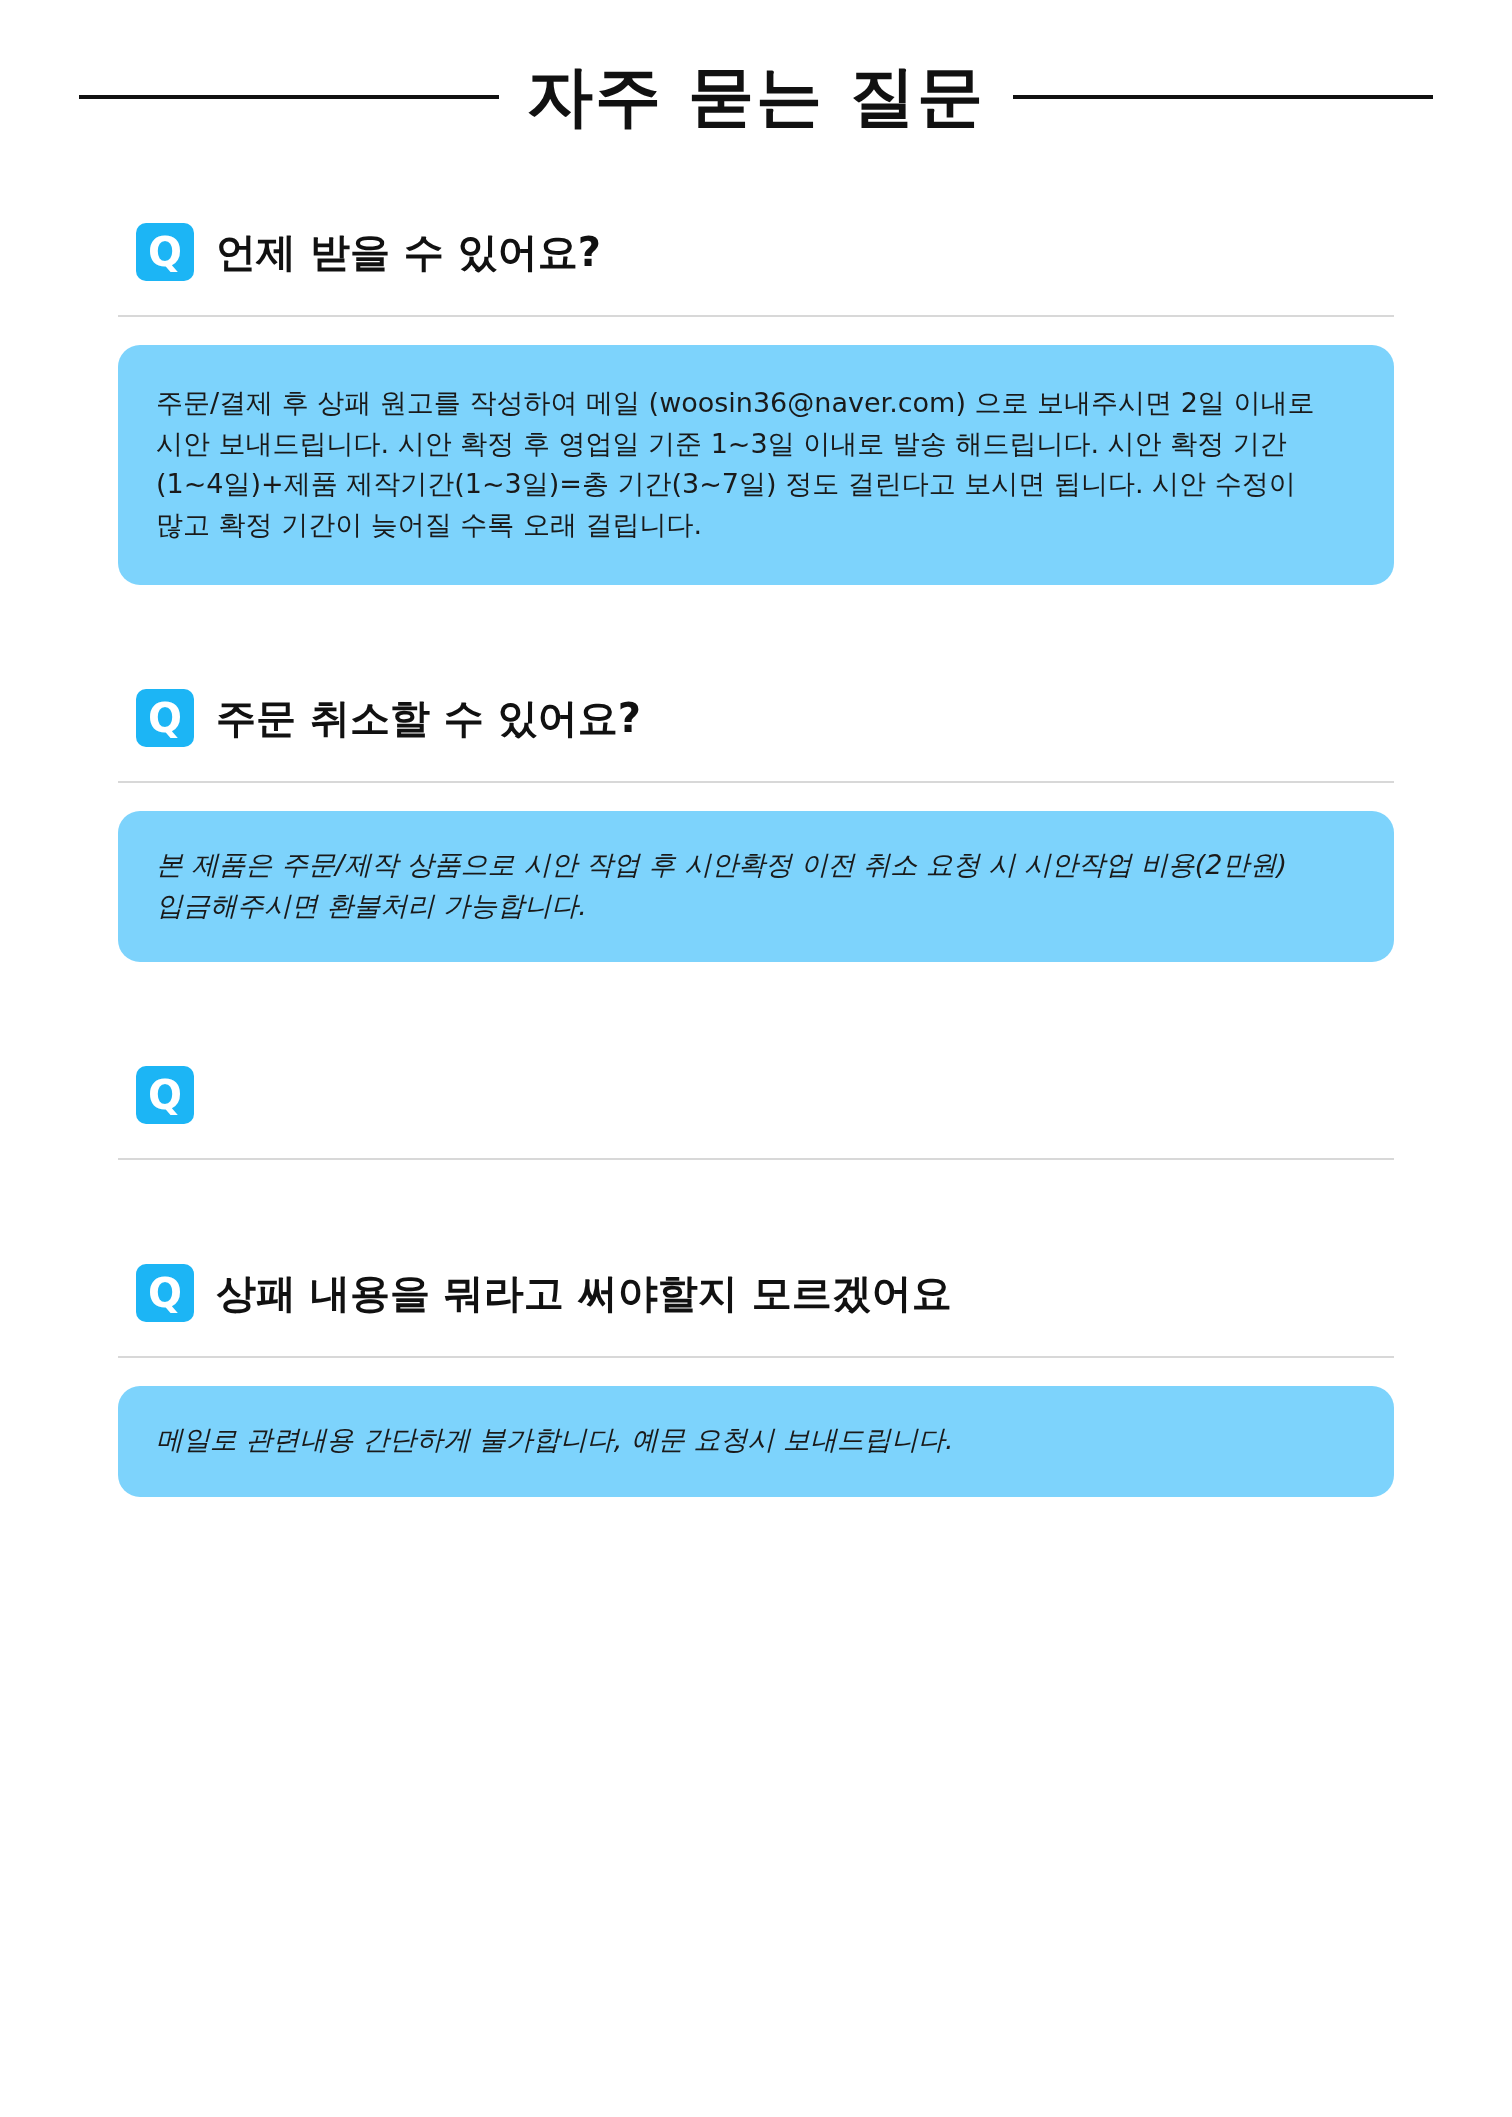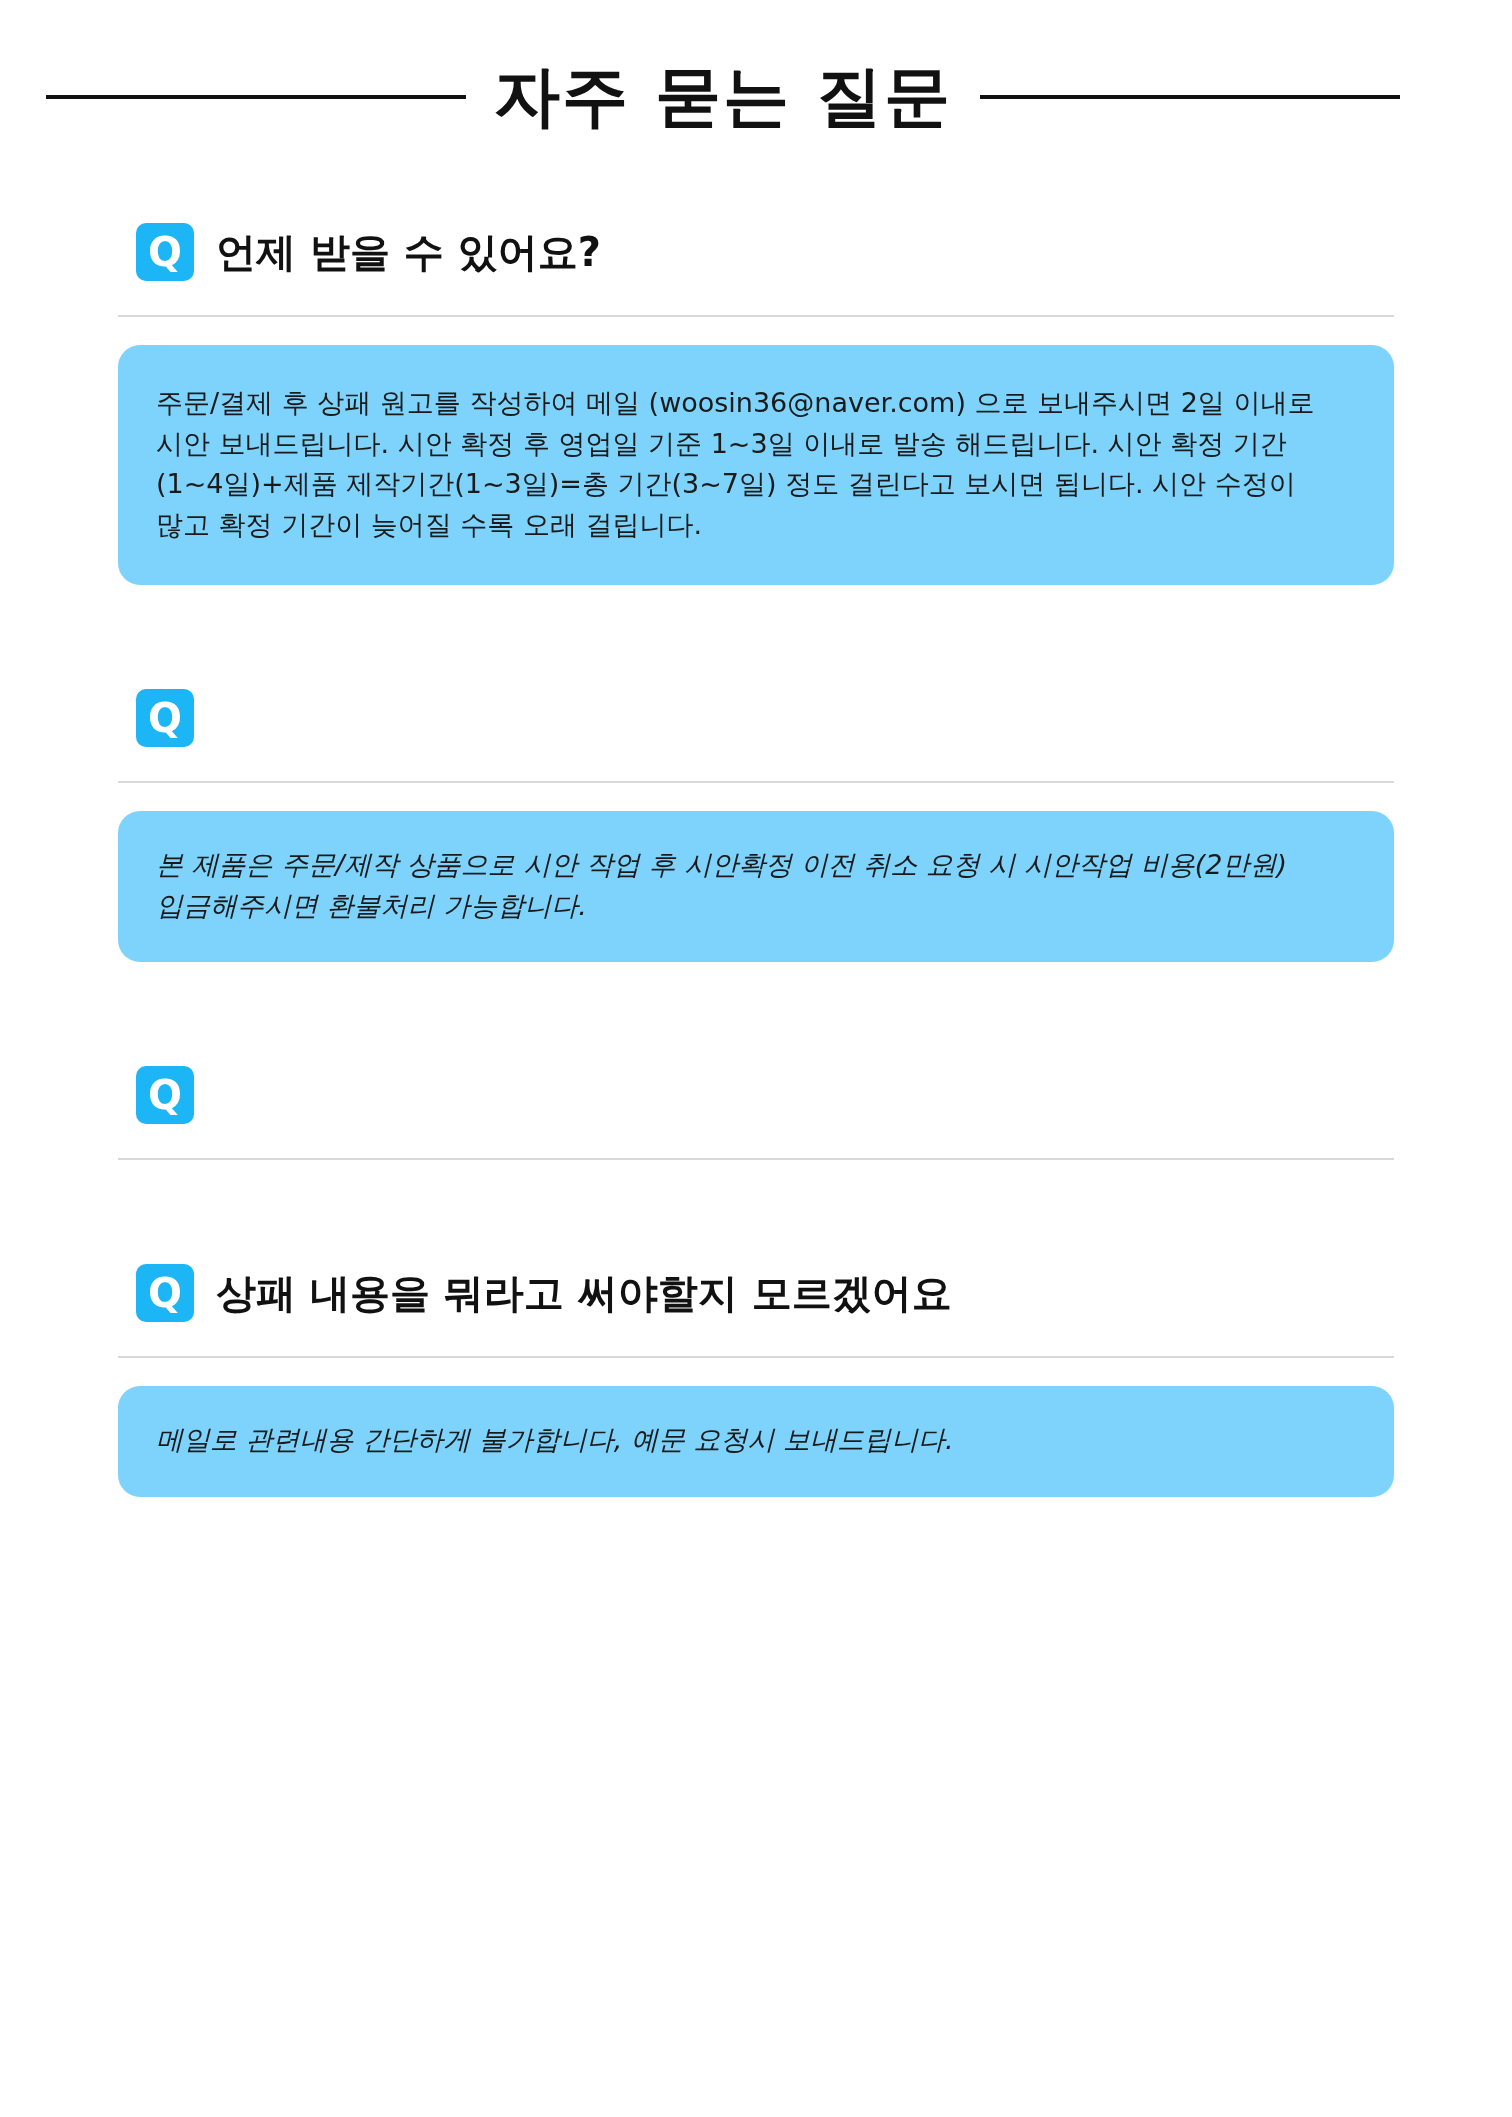"자주 묻는 질문" .header { justify-content: none -> center }
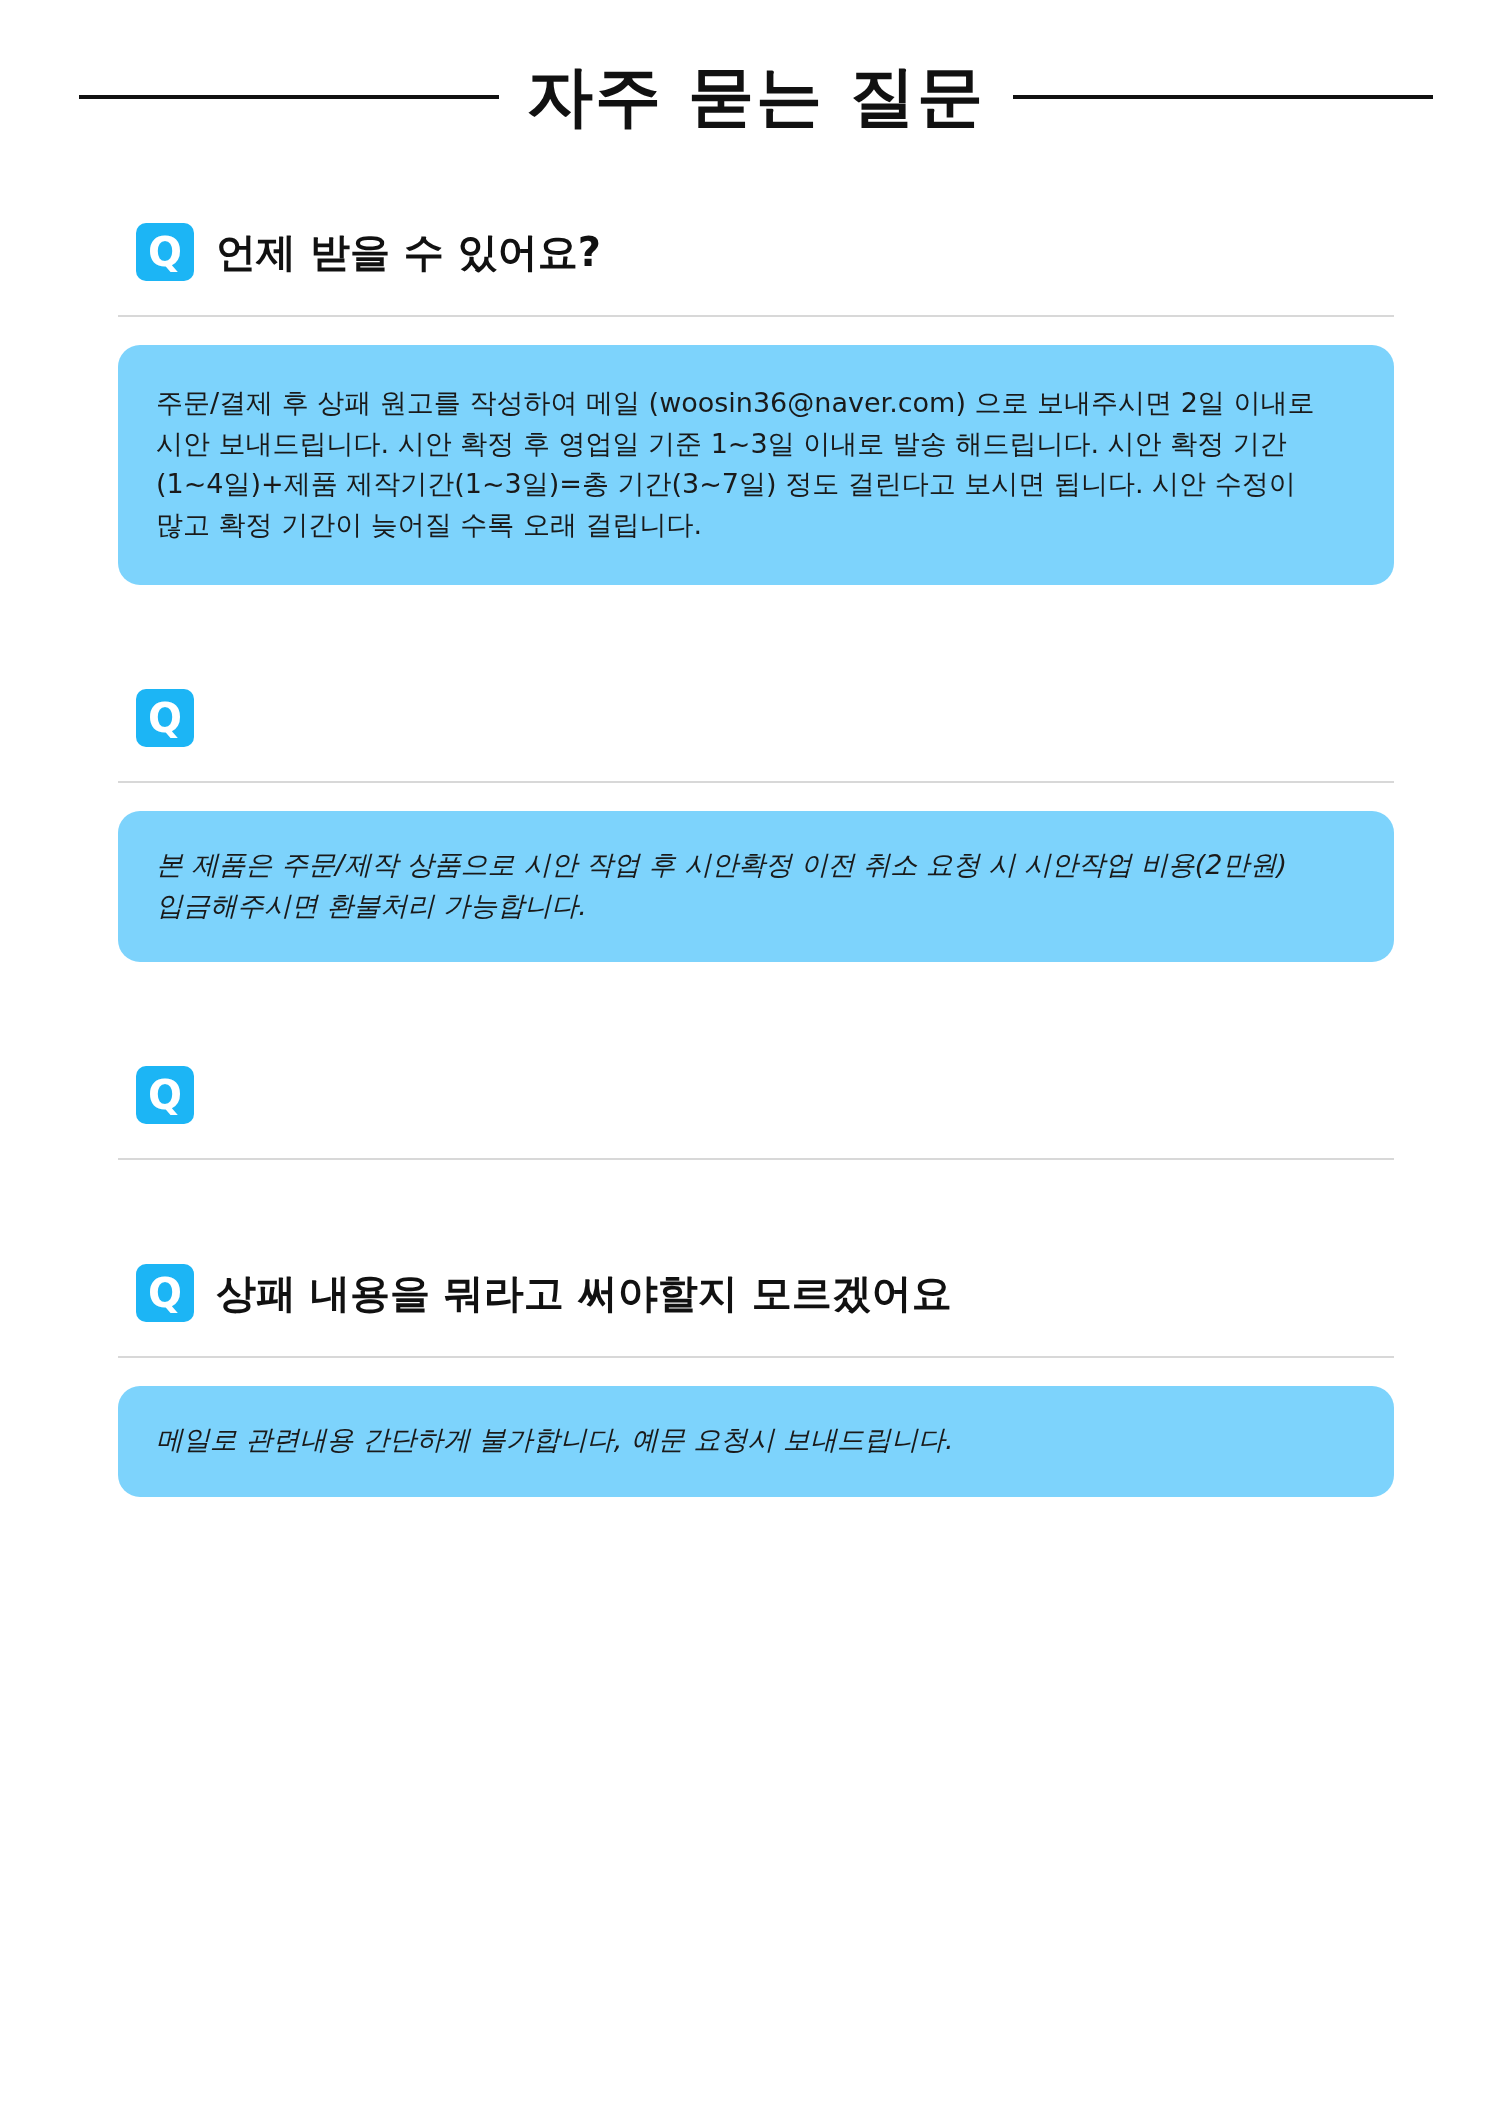"주문 취소할 수 있어요?" div.q-text { html: none -> <div>주문 취소할 수 있어요?</div> }
